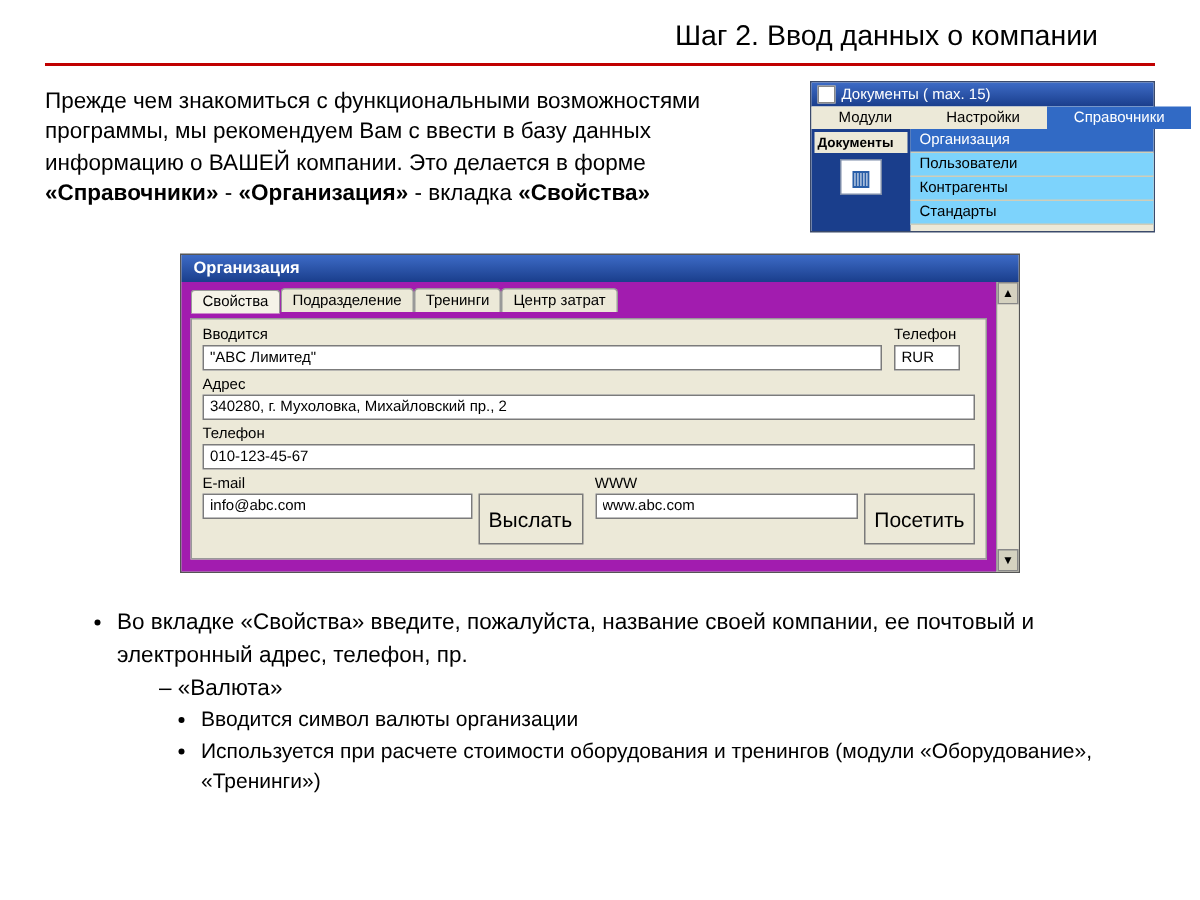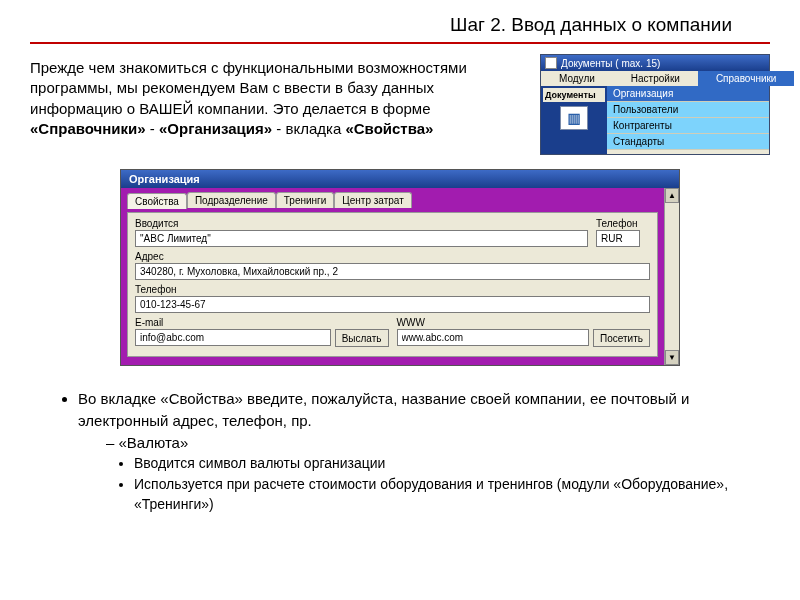"Выслать" .btn { font-size: 10px -> 14px; height: 18px -> 34px }
